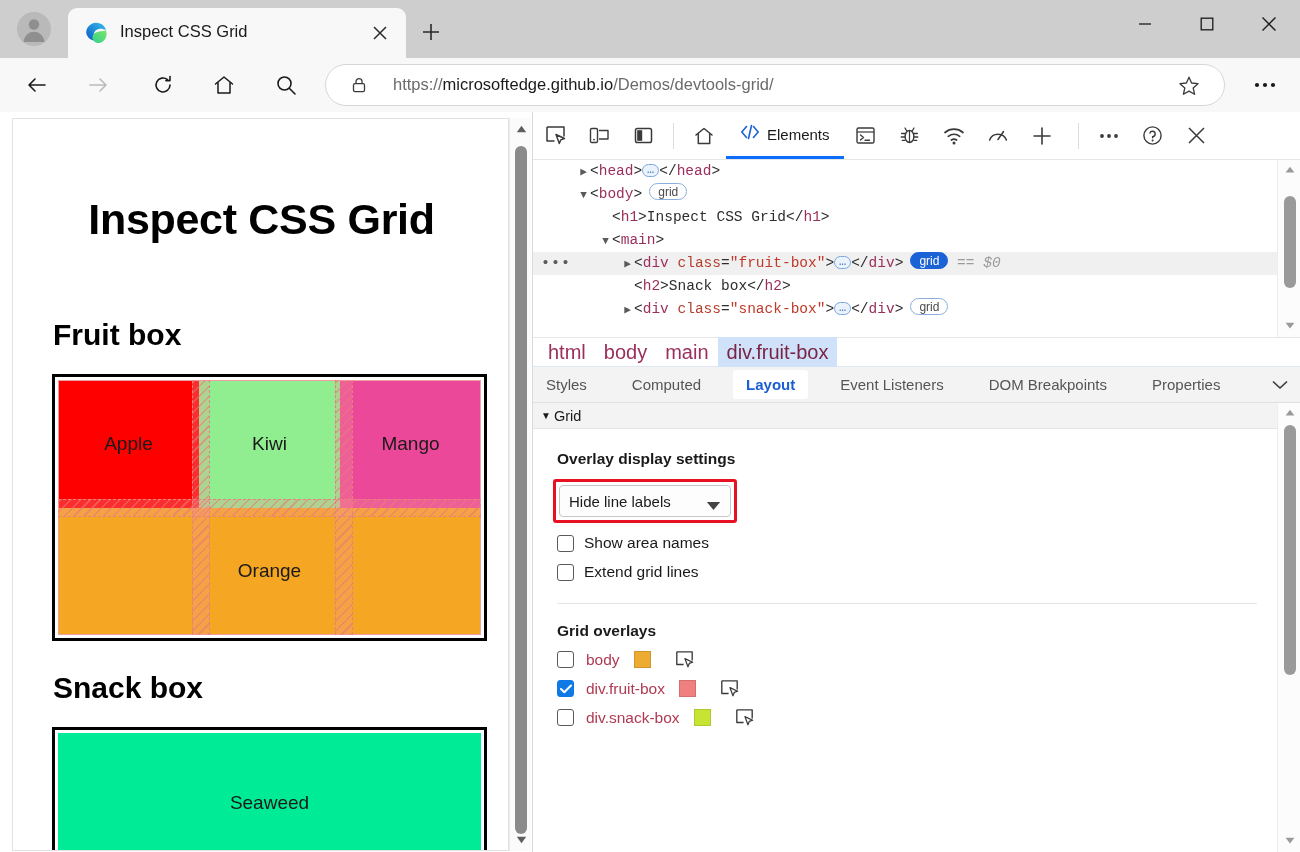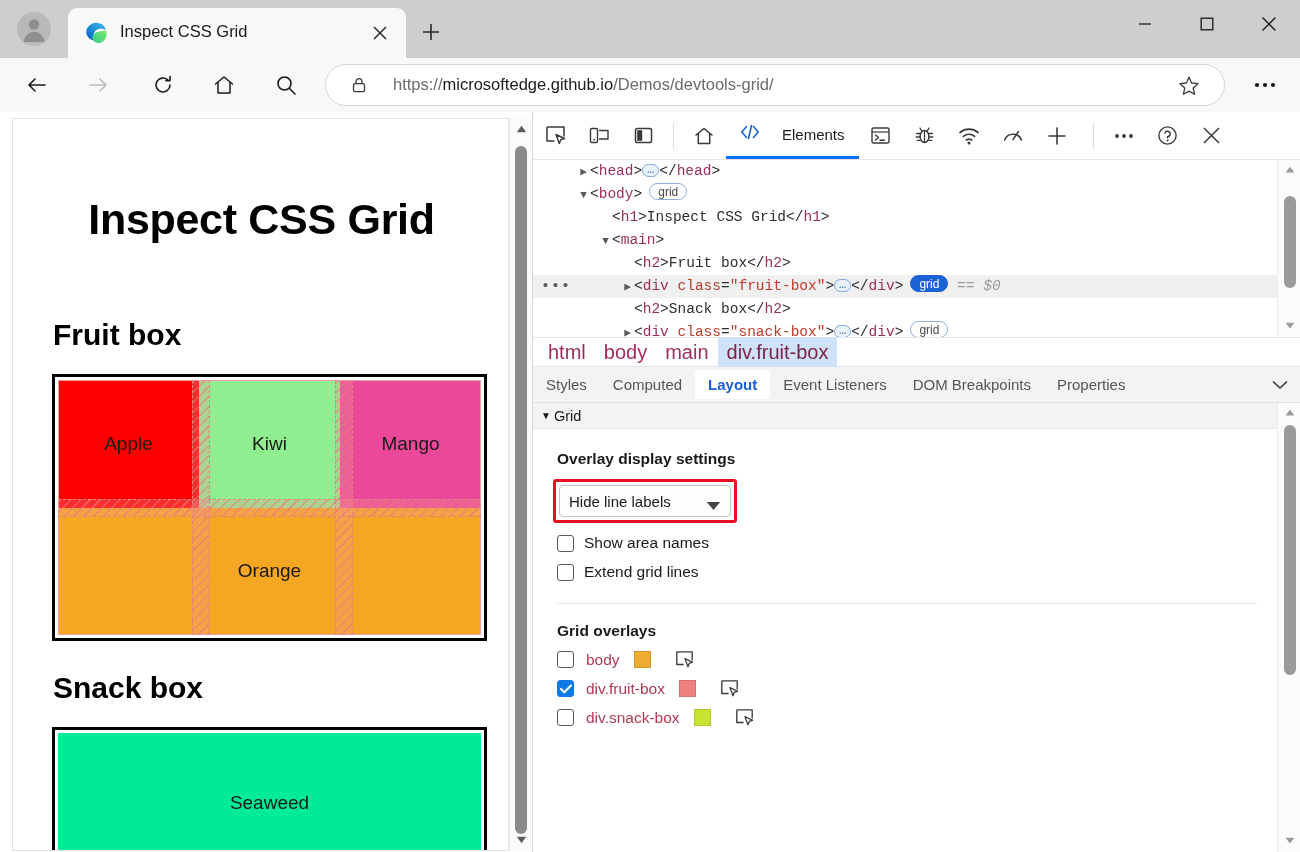"Elements" #dt-elements-tab { gap: 22px -> 7px }
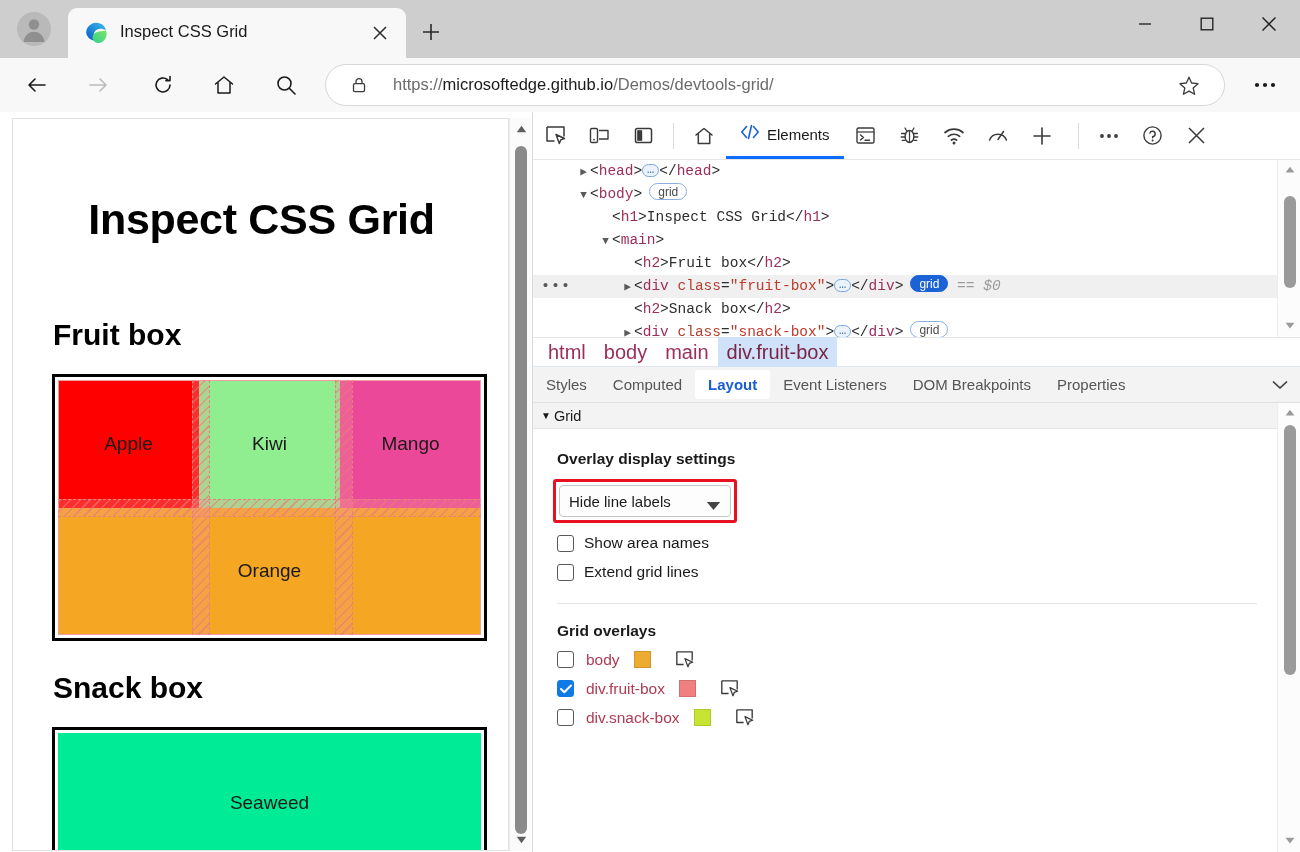"<h2>Fruit box</h2>" div.dom-row { html: <div><span></span><span></span><span>&lt;</span><span>h2</span><span>&gt;</span><span>Fruit box</span><span>&lt;/</span><span>h2</span><span>&gt;</span></div> -> none }
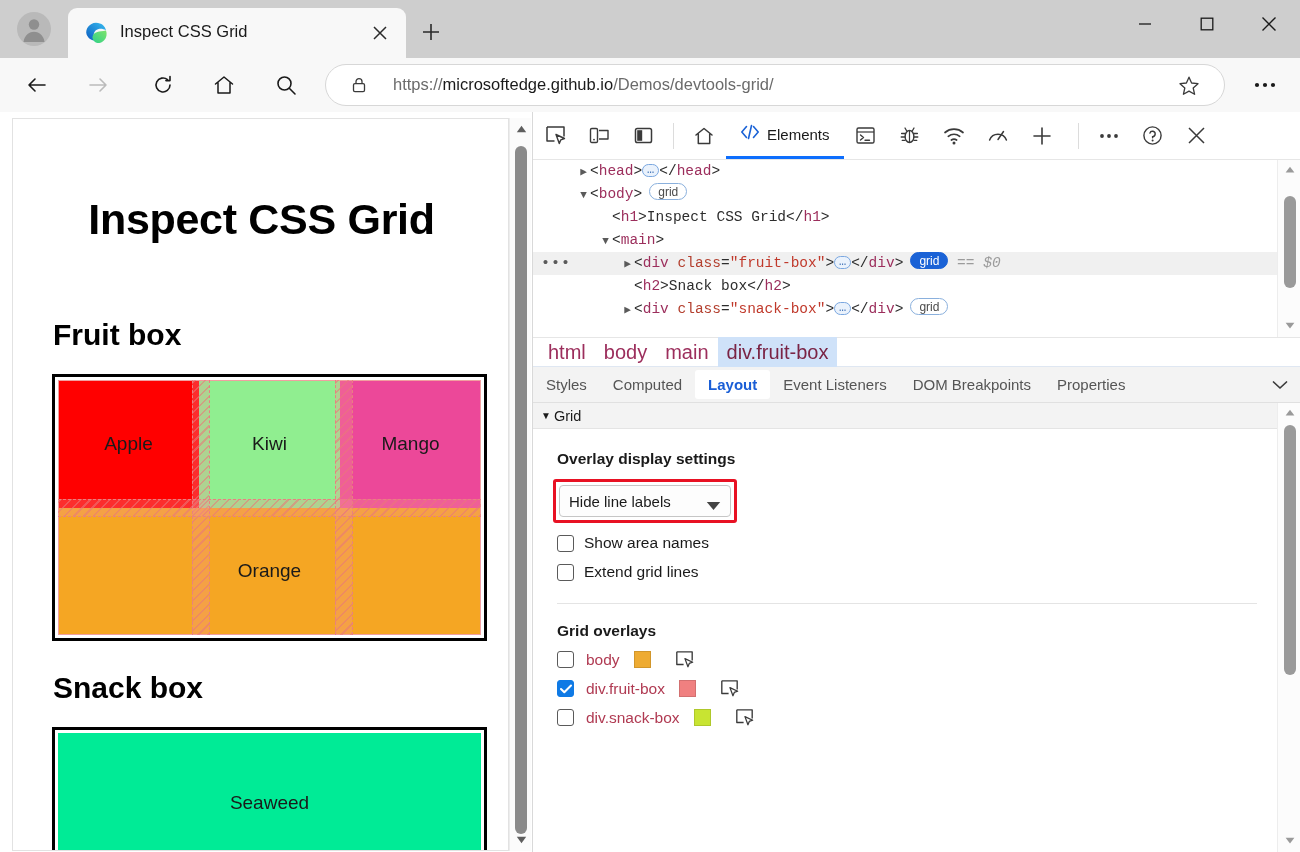"Styles" #panel-tabs { gap: none -> 19px }
